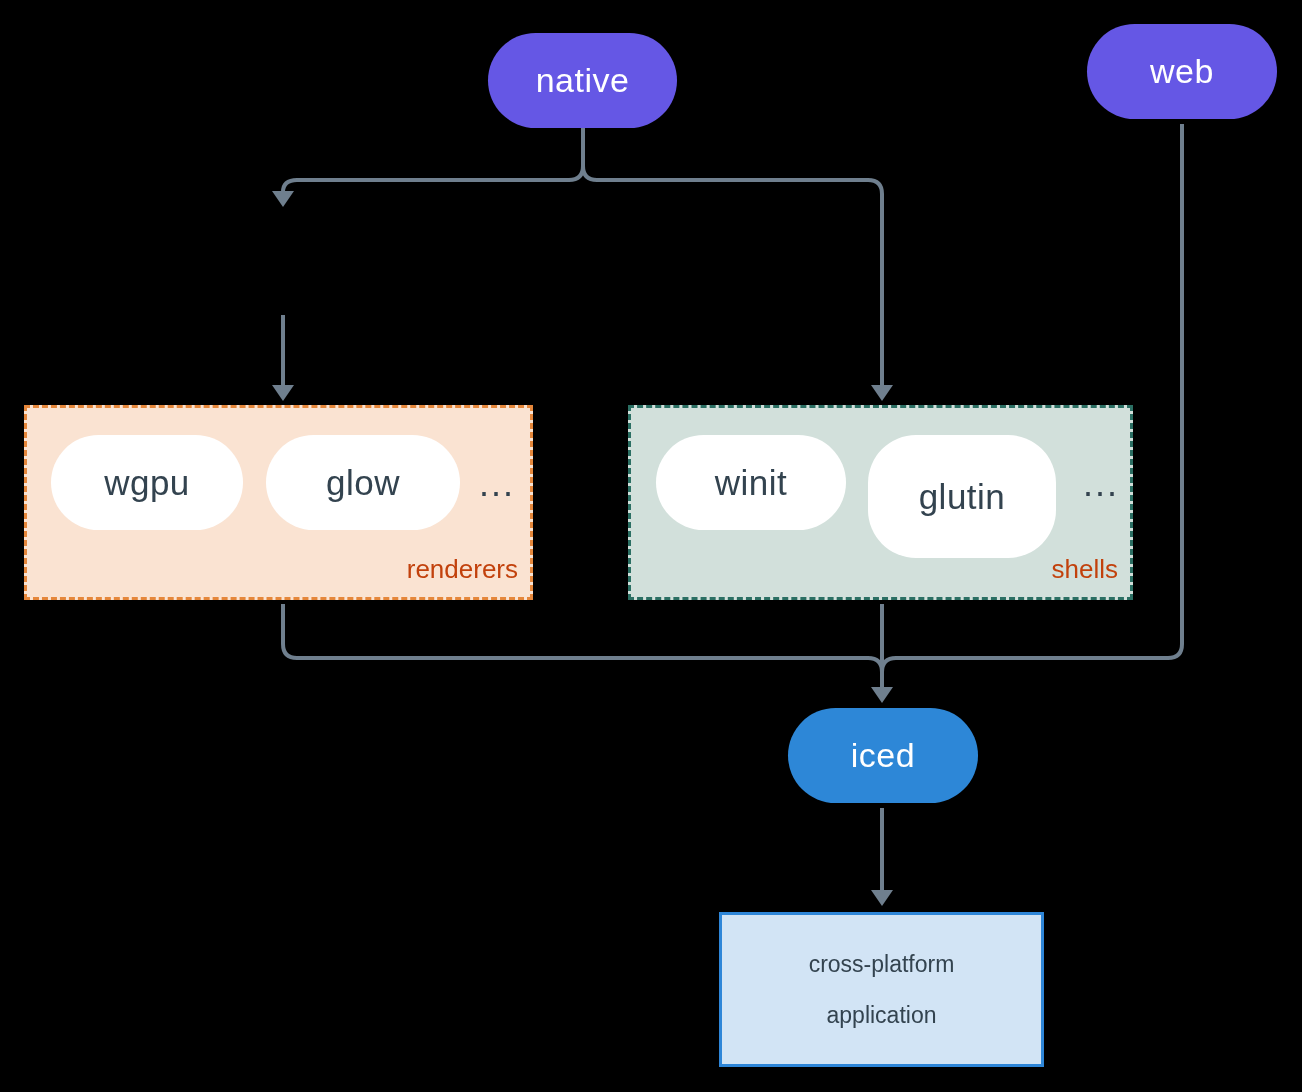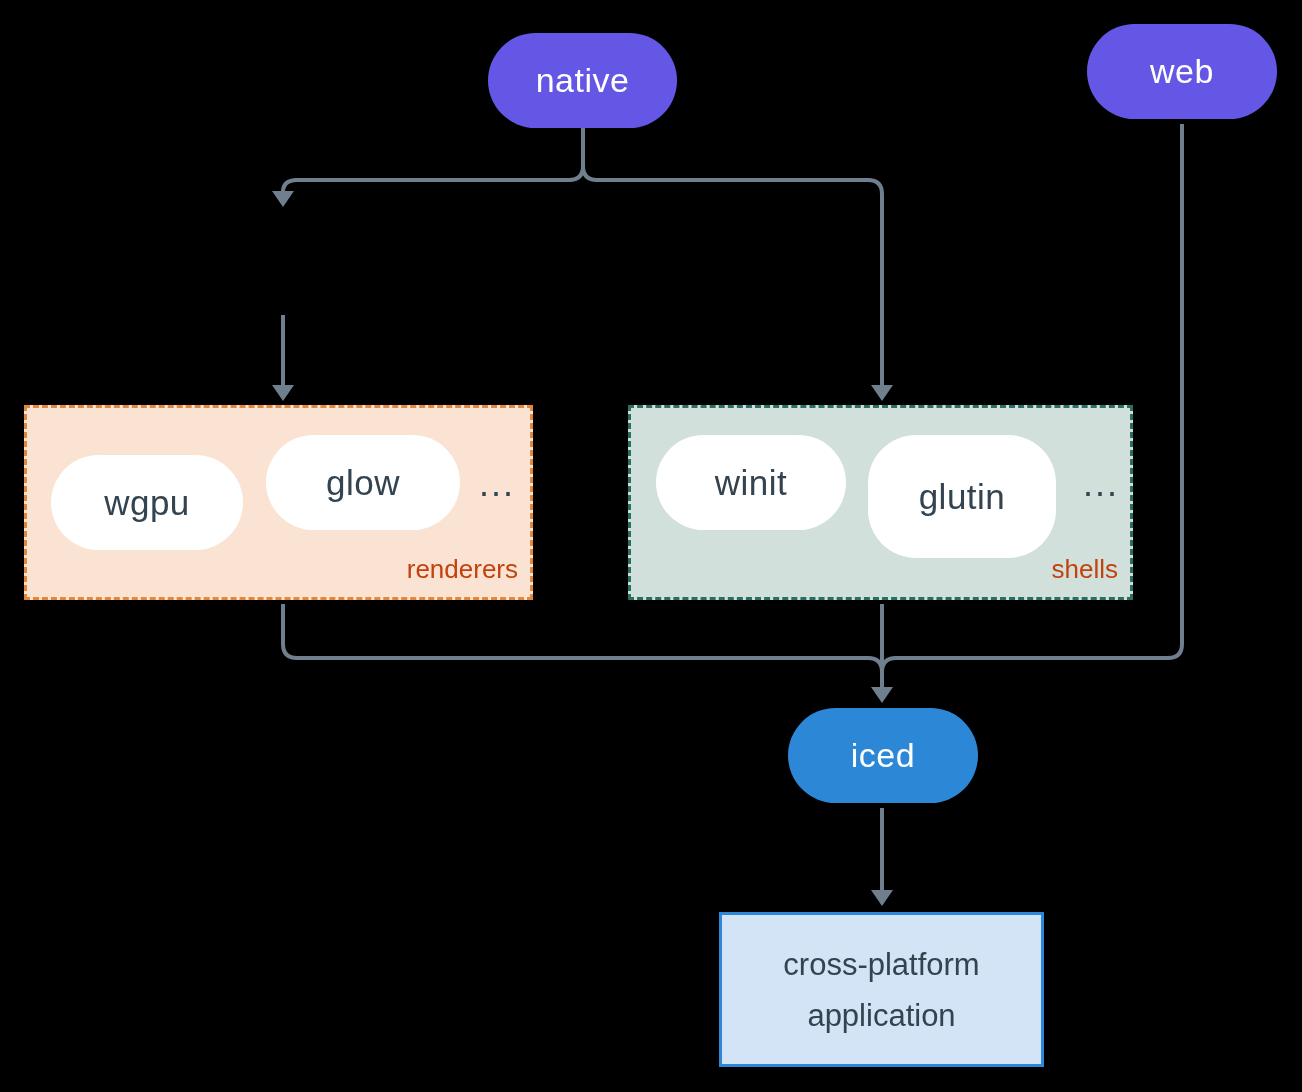"wgpu" div.chip { margin-top: 20px -> none }
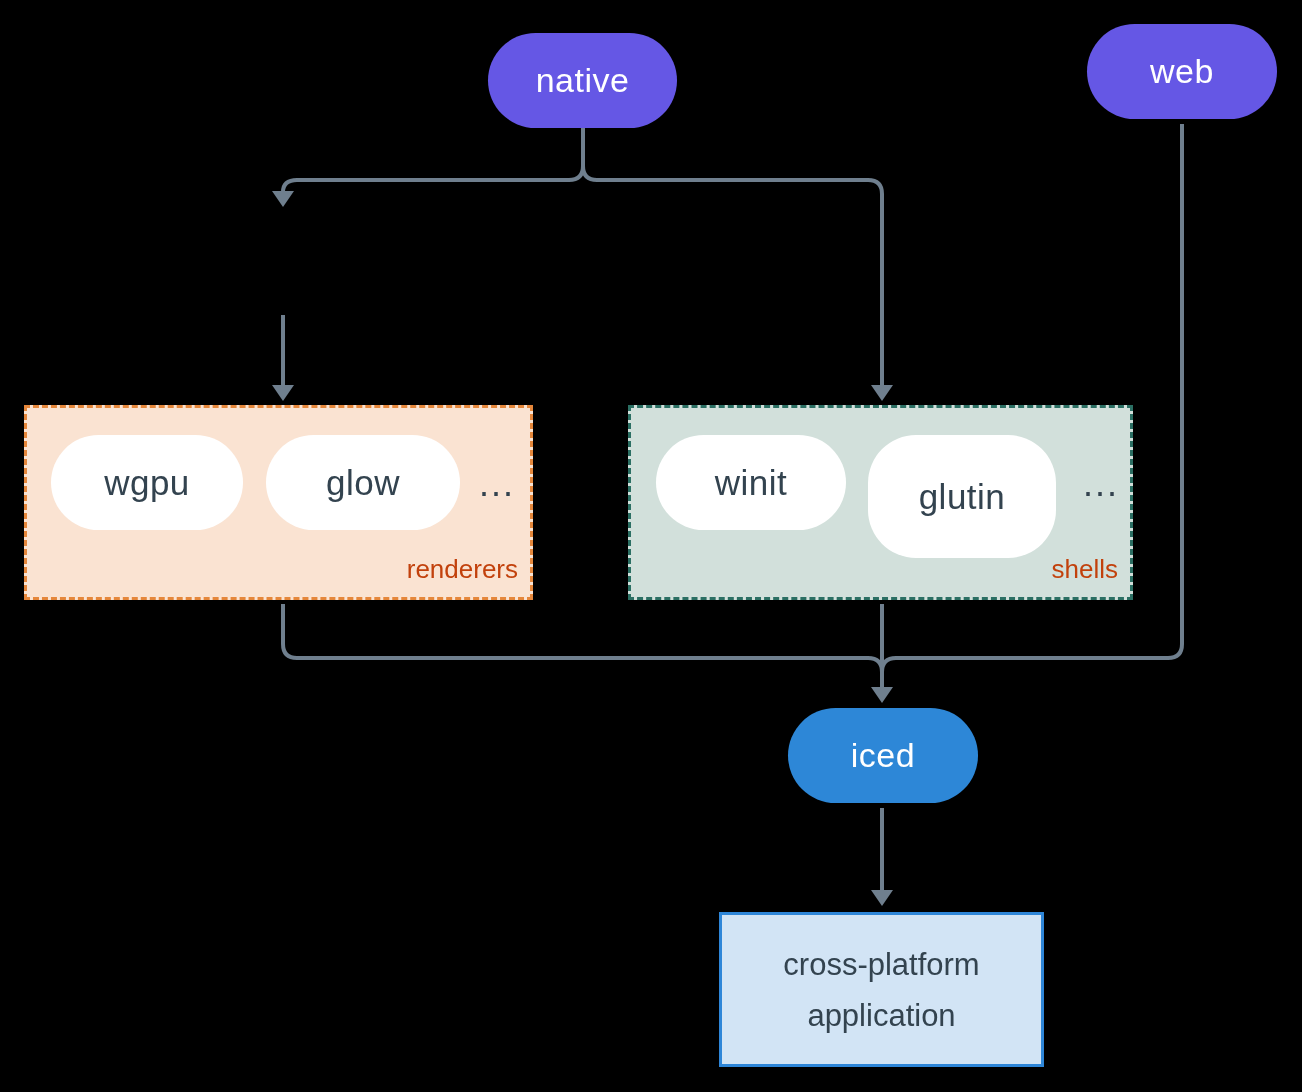"cross-platform" .appbox { font-size: 31px -> 23px }
